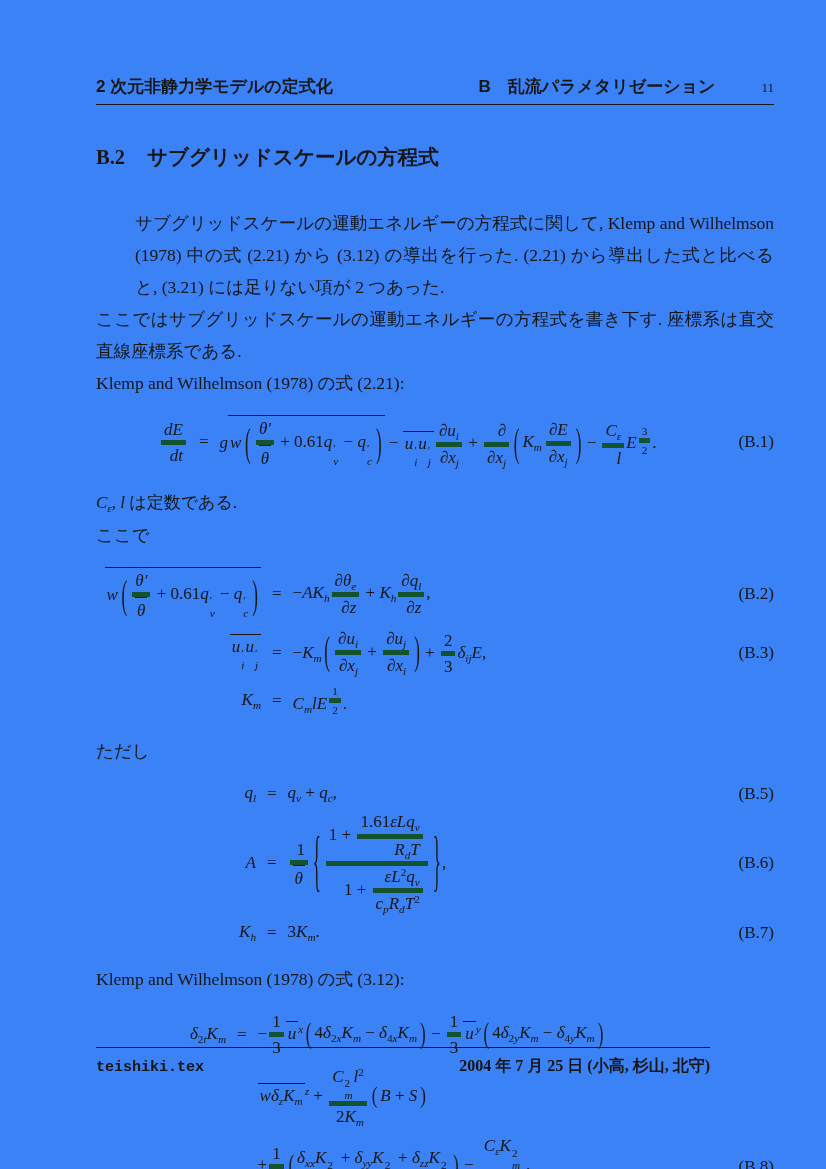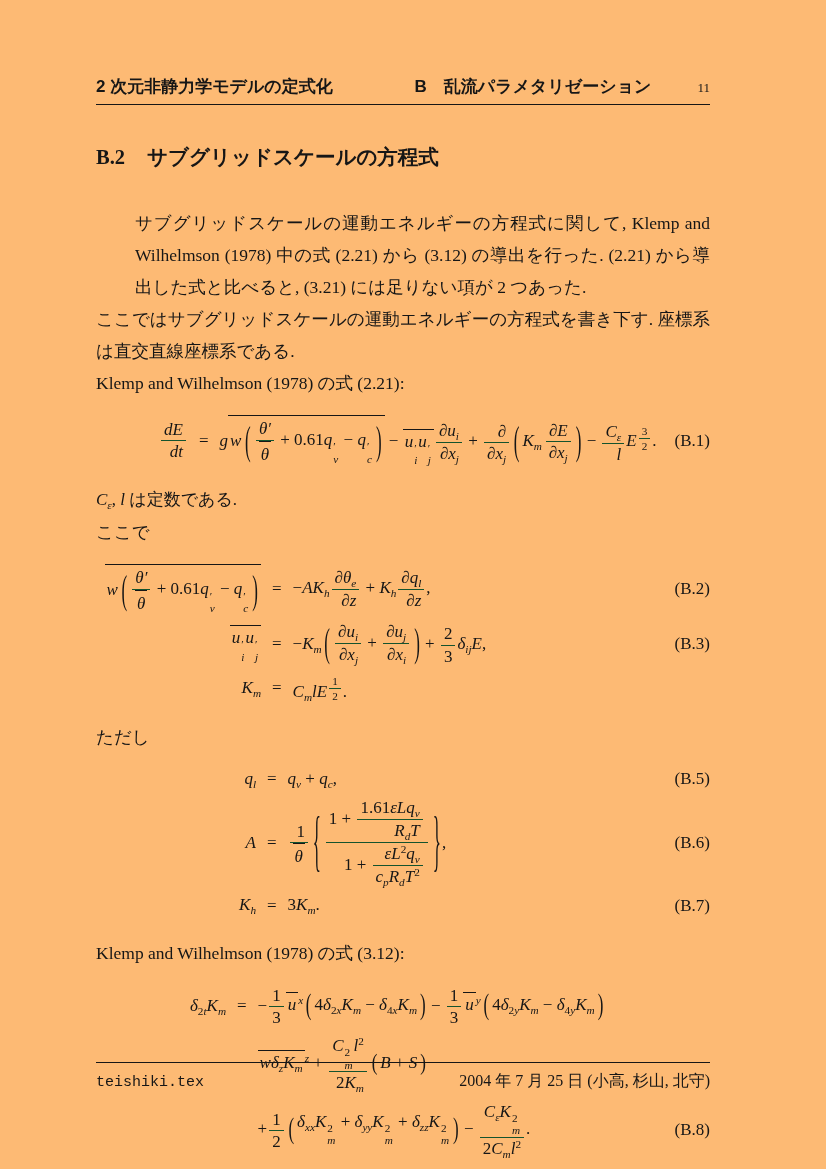"2 次元非静力学モデルの定式化" .page { background: #fdba74 -> #3b82f6; padding: 78px 116px 0 96px -> 78px 52px 0 96px }
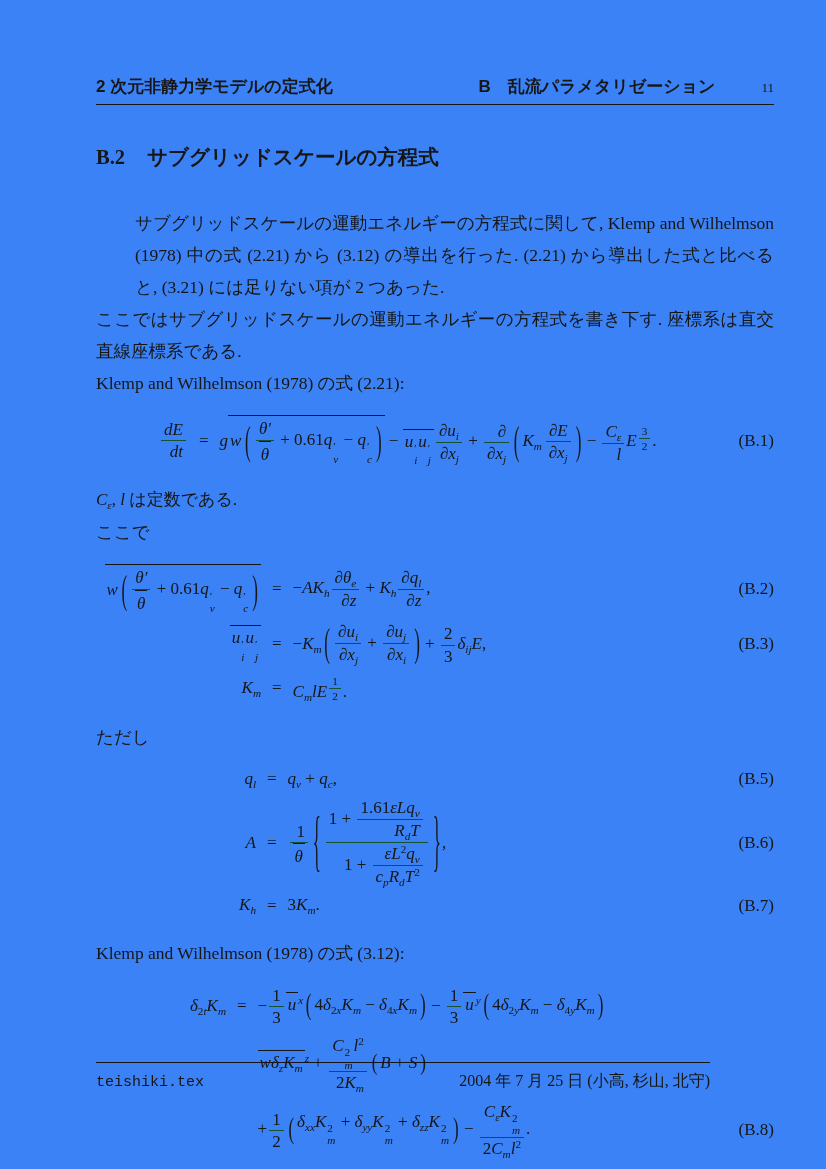"dt" .mfrac > .den { border-top: 1px solid #14532d -> 5px solid #14532d }
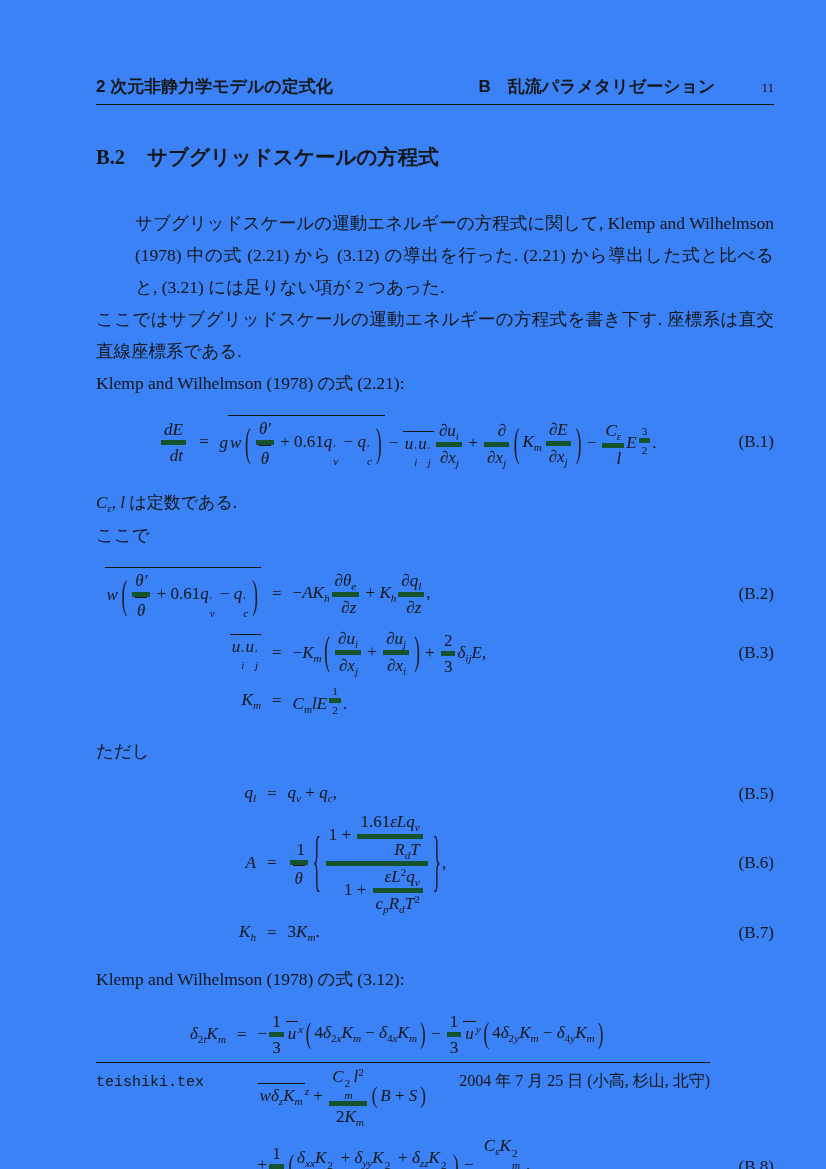"teishiki.tex" .footer { bottom: 77px -> 92px; font-weight: none -> bold }
